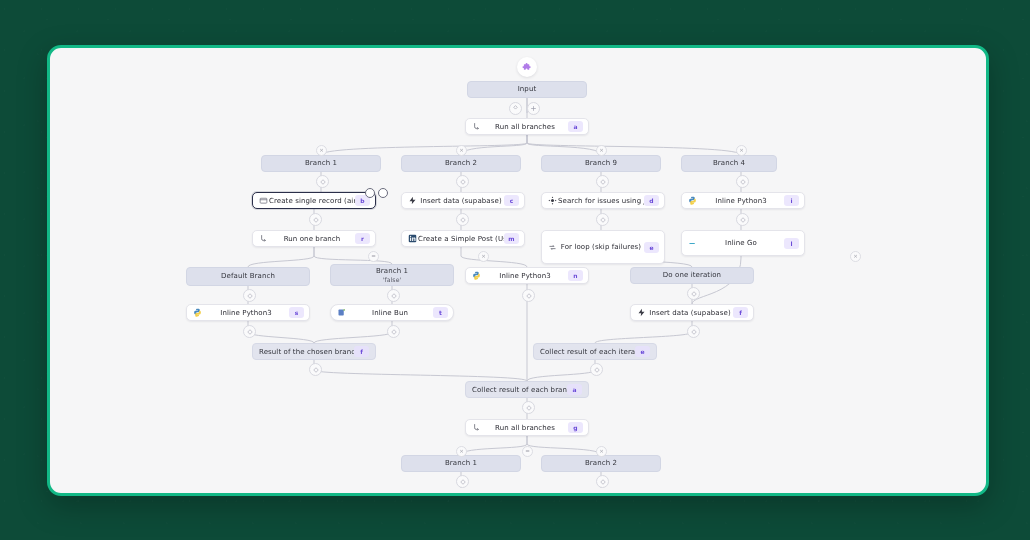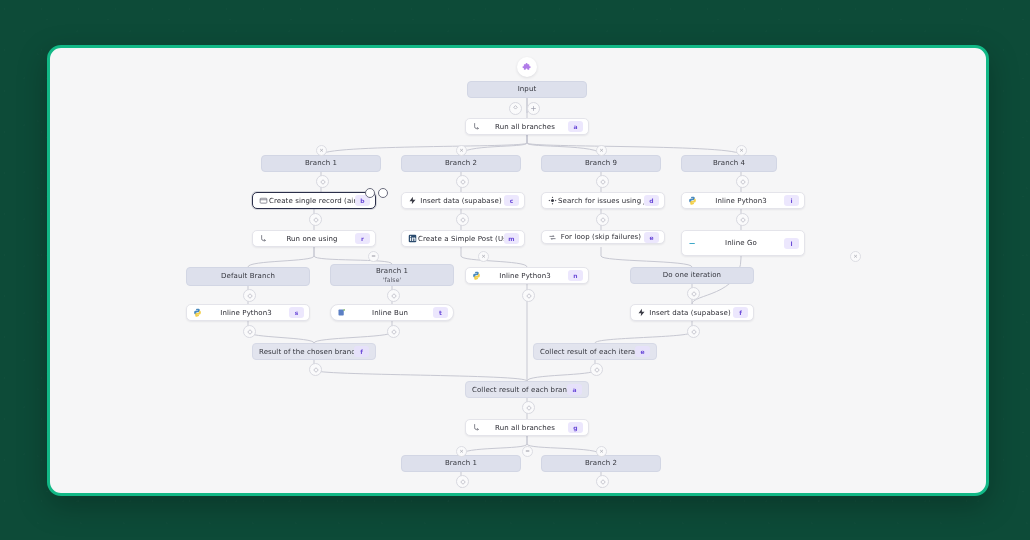"Run one using" span.ttl { text: using -> branch }
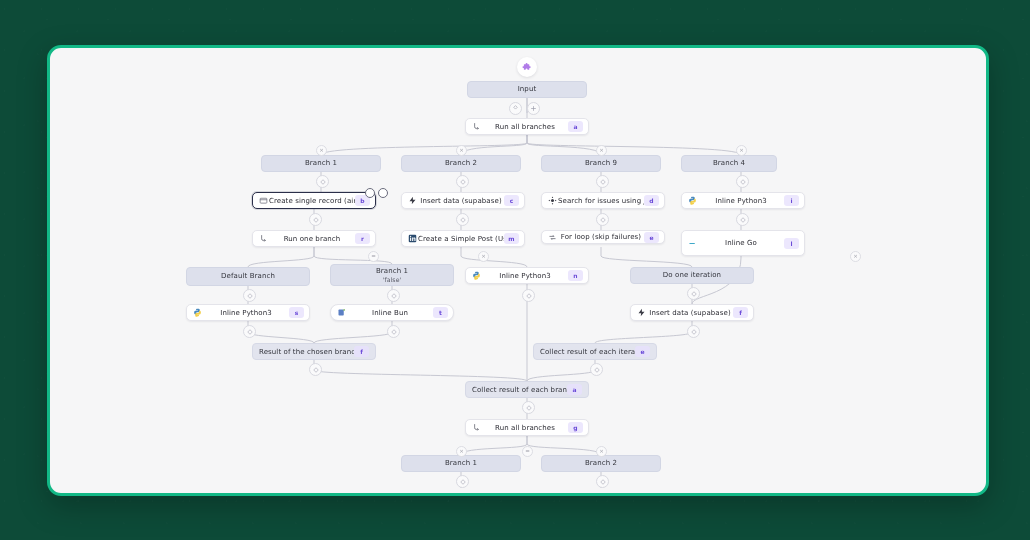"For loop (skip failures)" div.node { height: 14px -> 34px }
